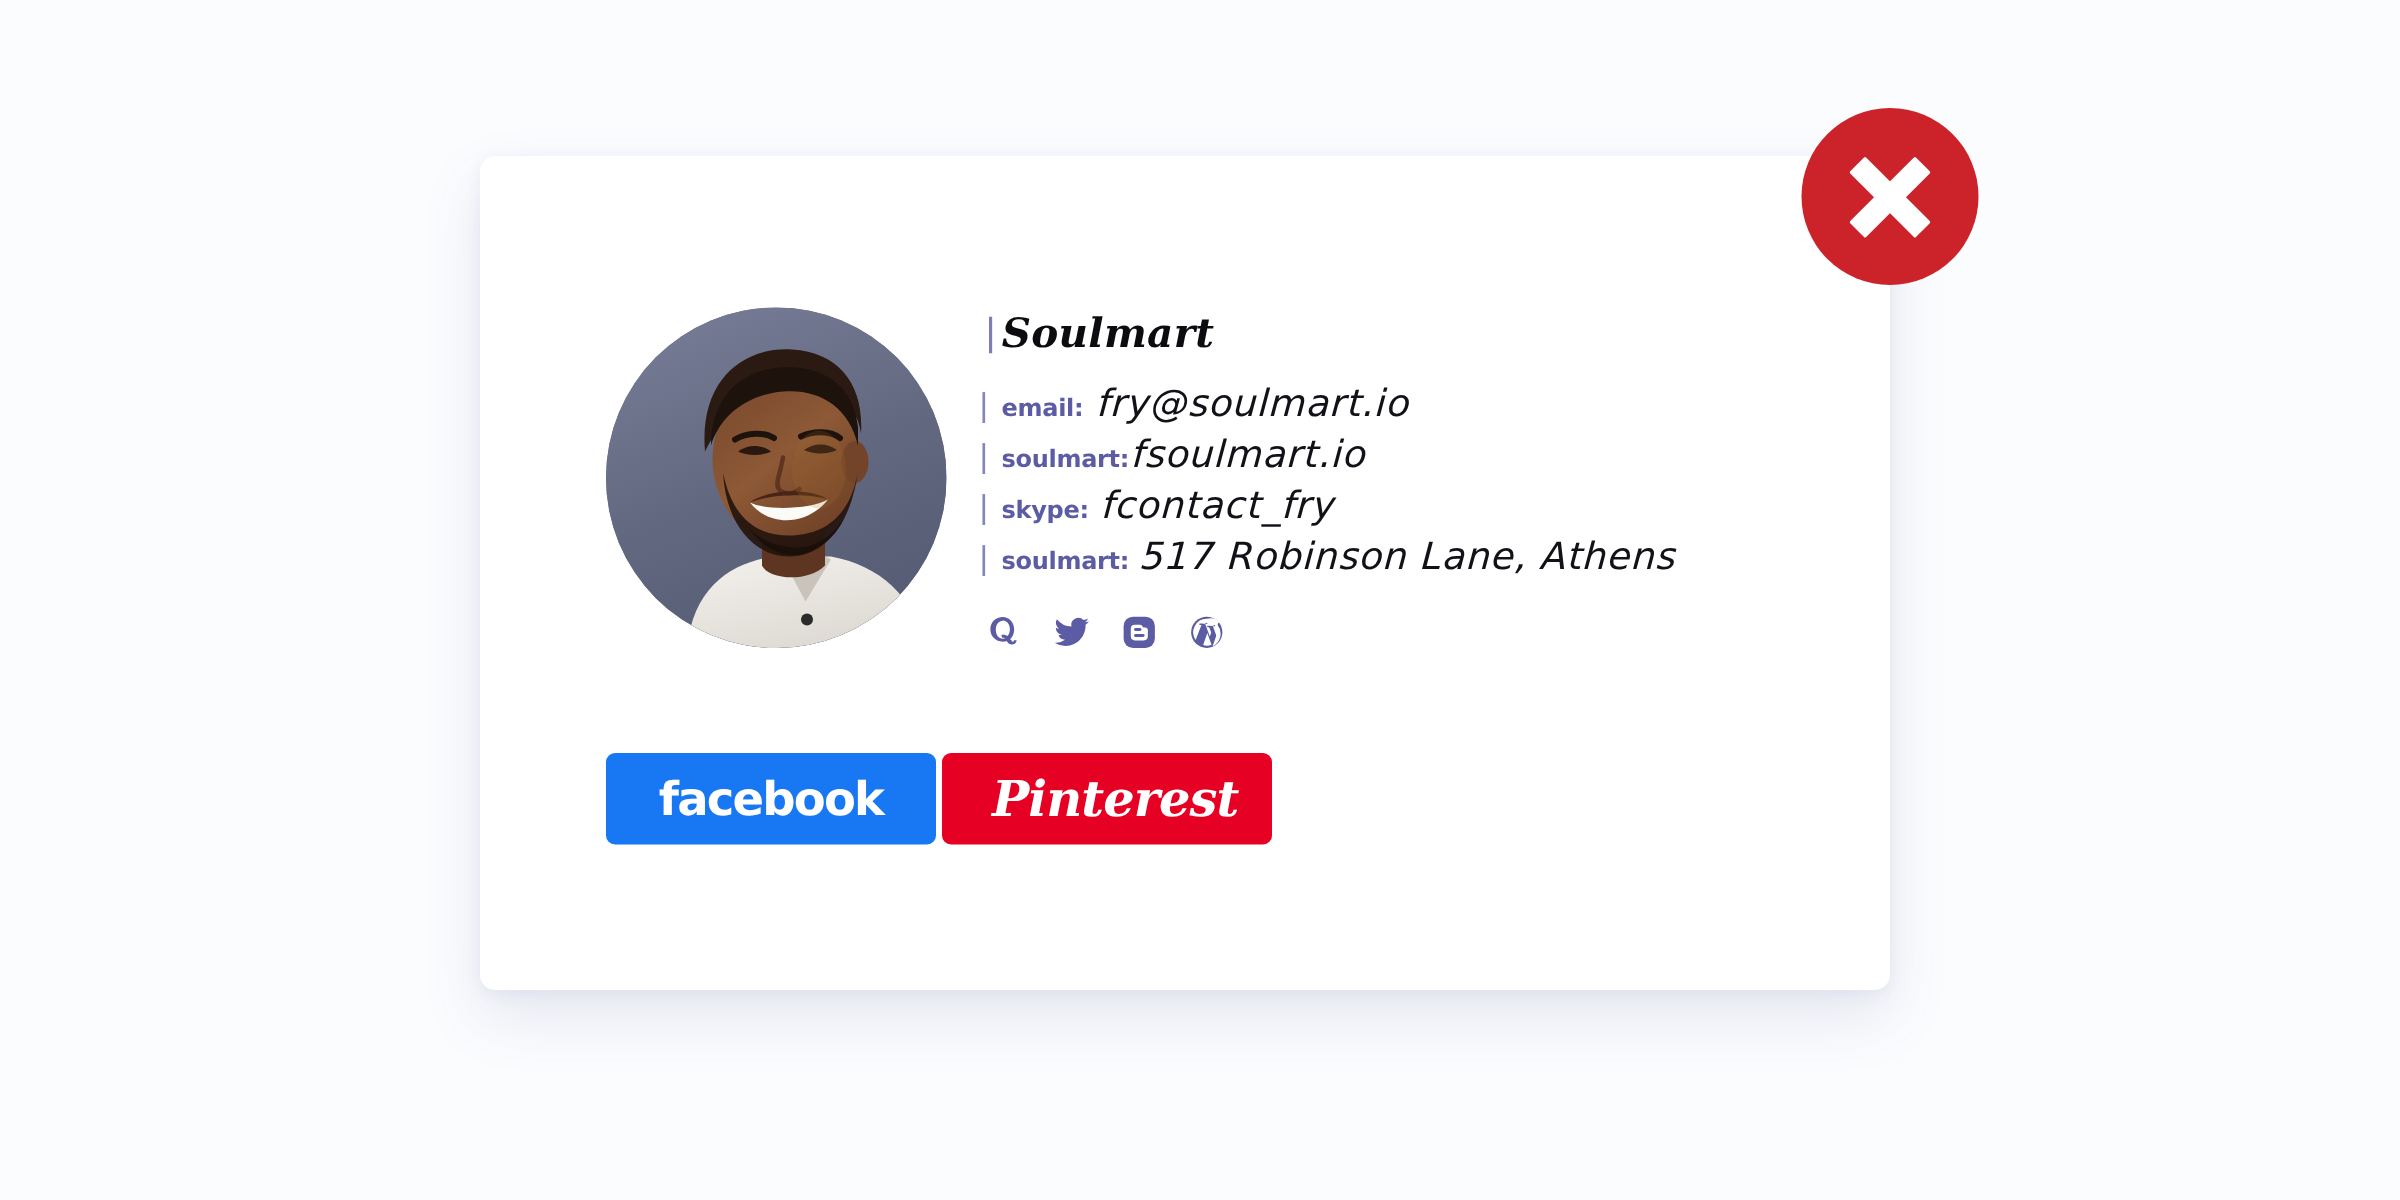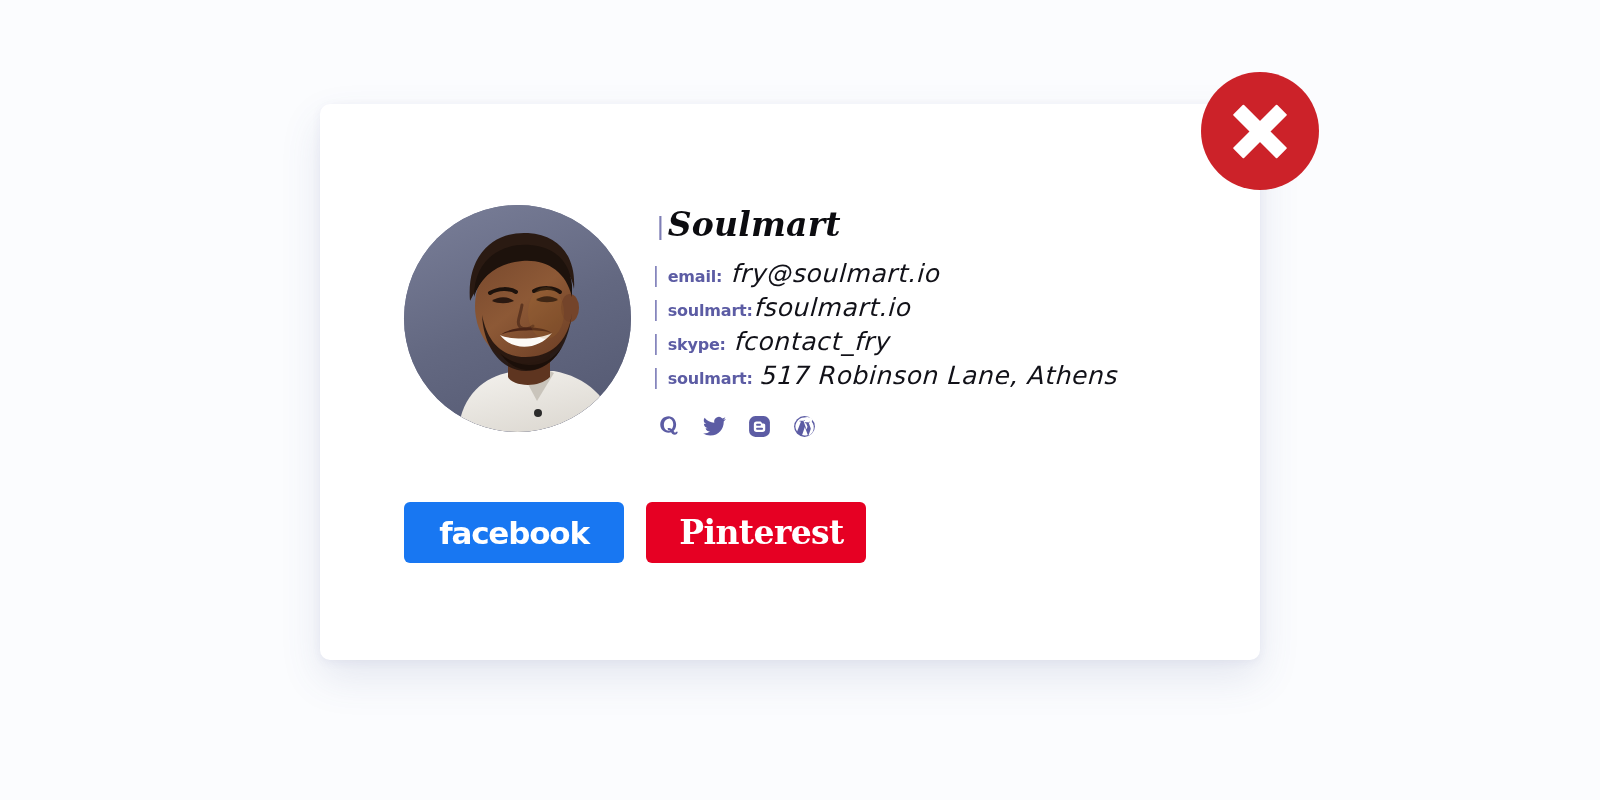"Soulmart" .company { font-size: 33px -> 27px }
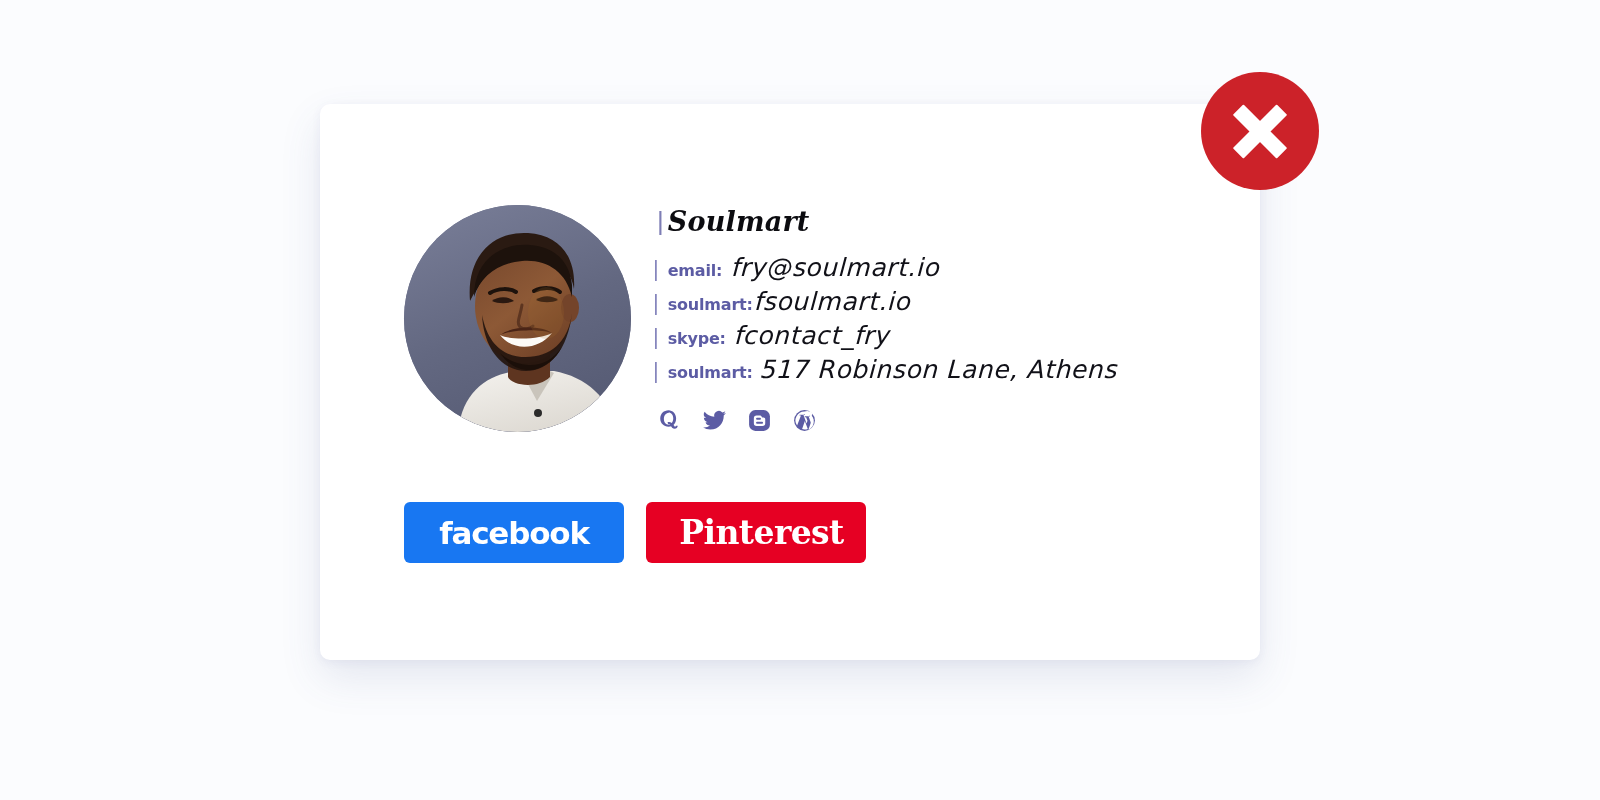"facebook" .cta-row { gap: 22px -> 4px }
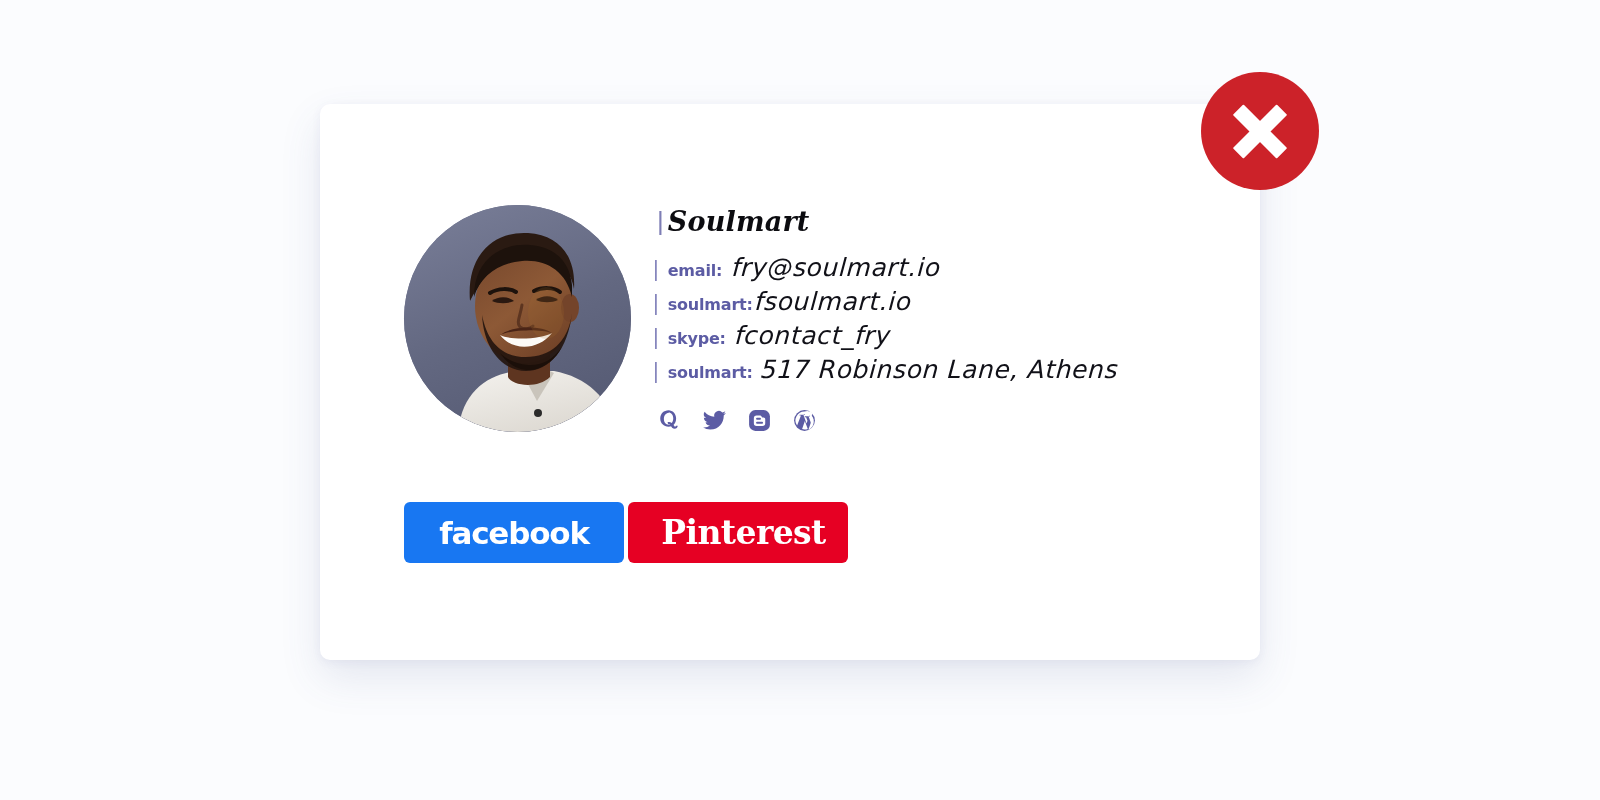"Pinterest" .pin-text { font-style: none -> italic }
